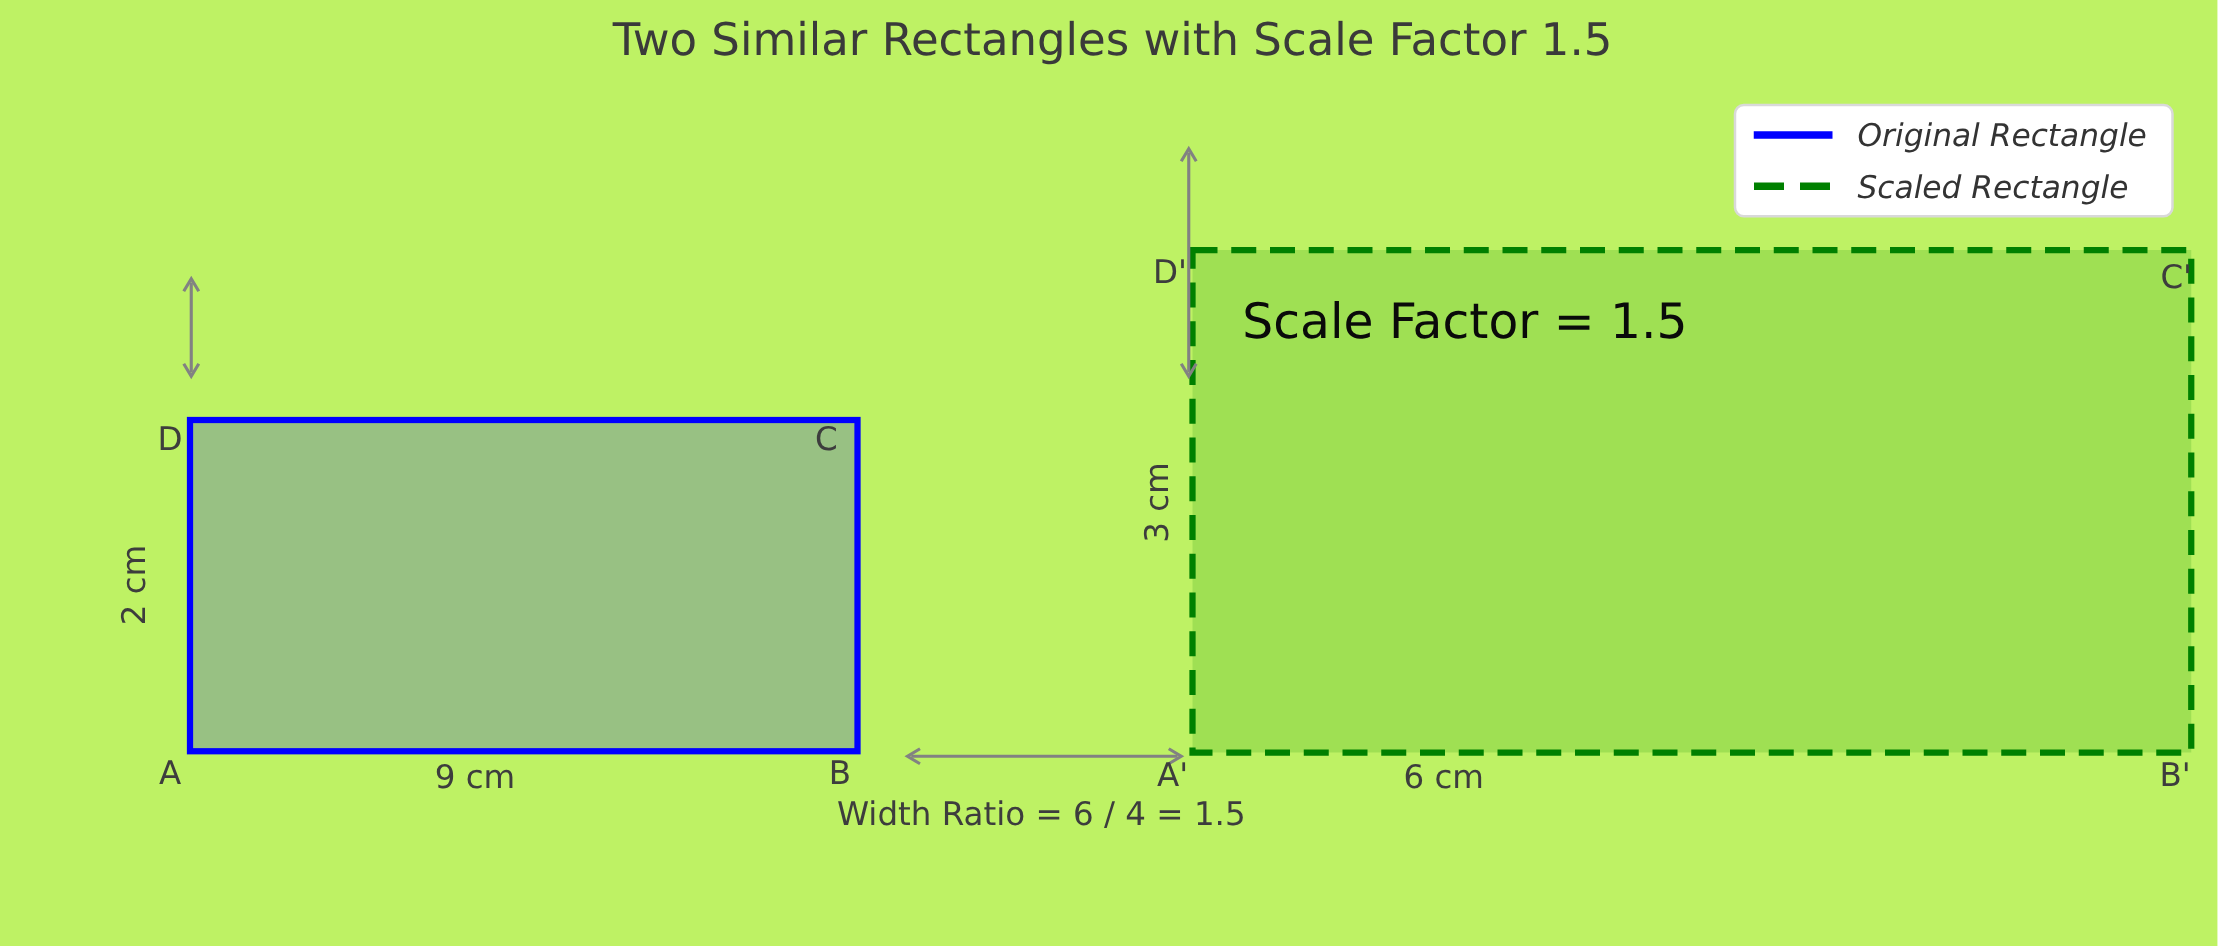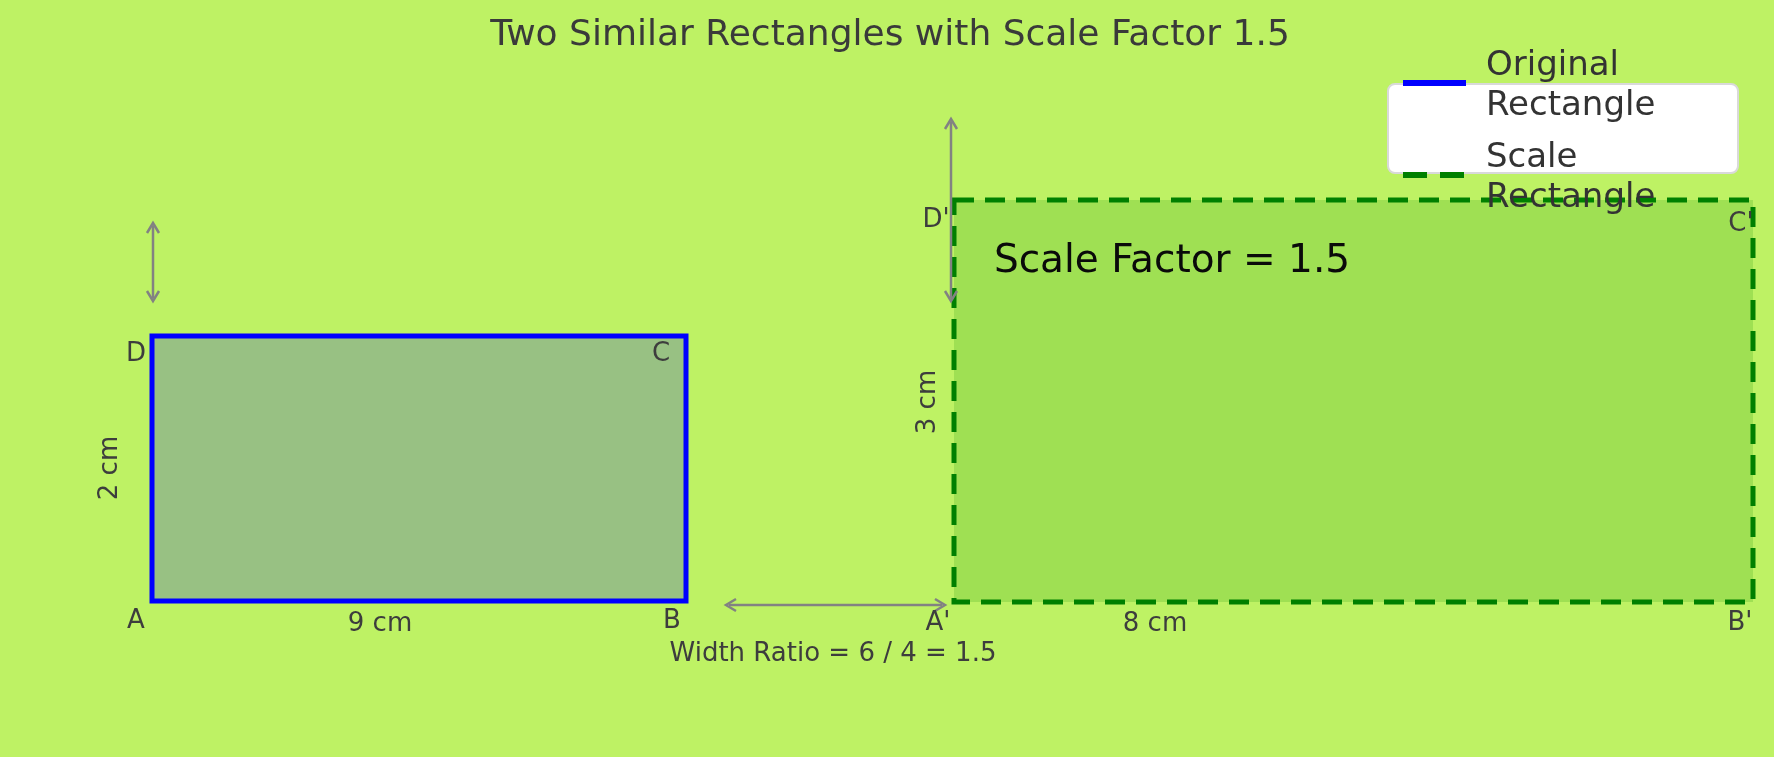"Original Rectangle" .legend-label { font-size: 34px -> 25px; font-style: none -> italic }
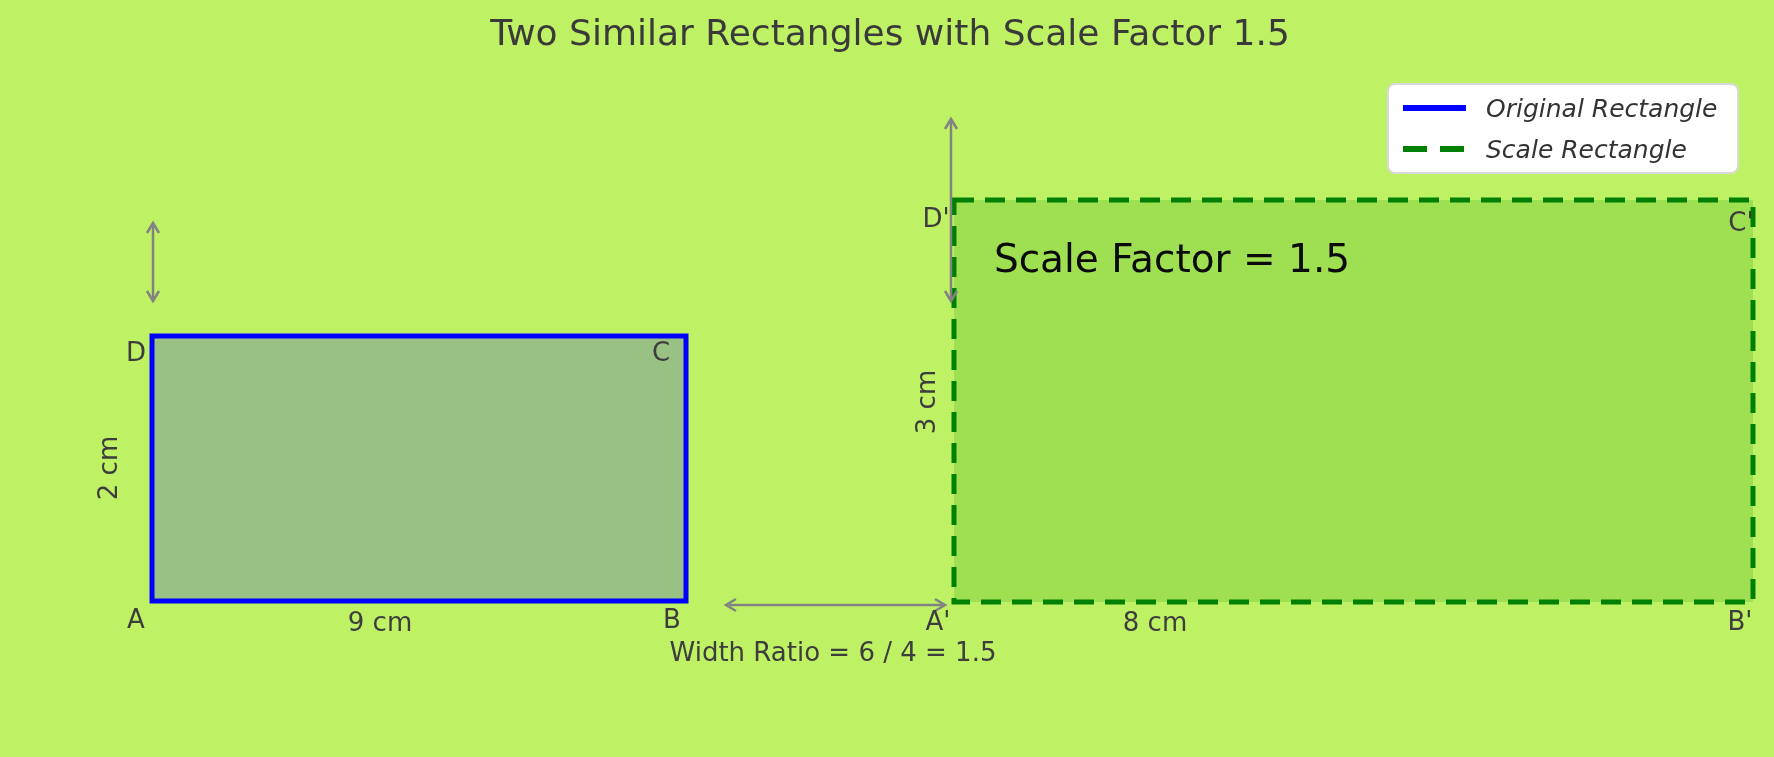"Scale Rectangle" div.legend-label { text: Scale -> Scaled }
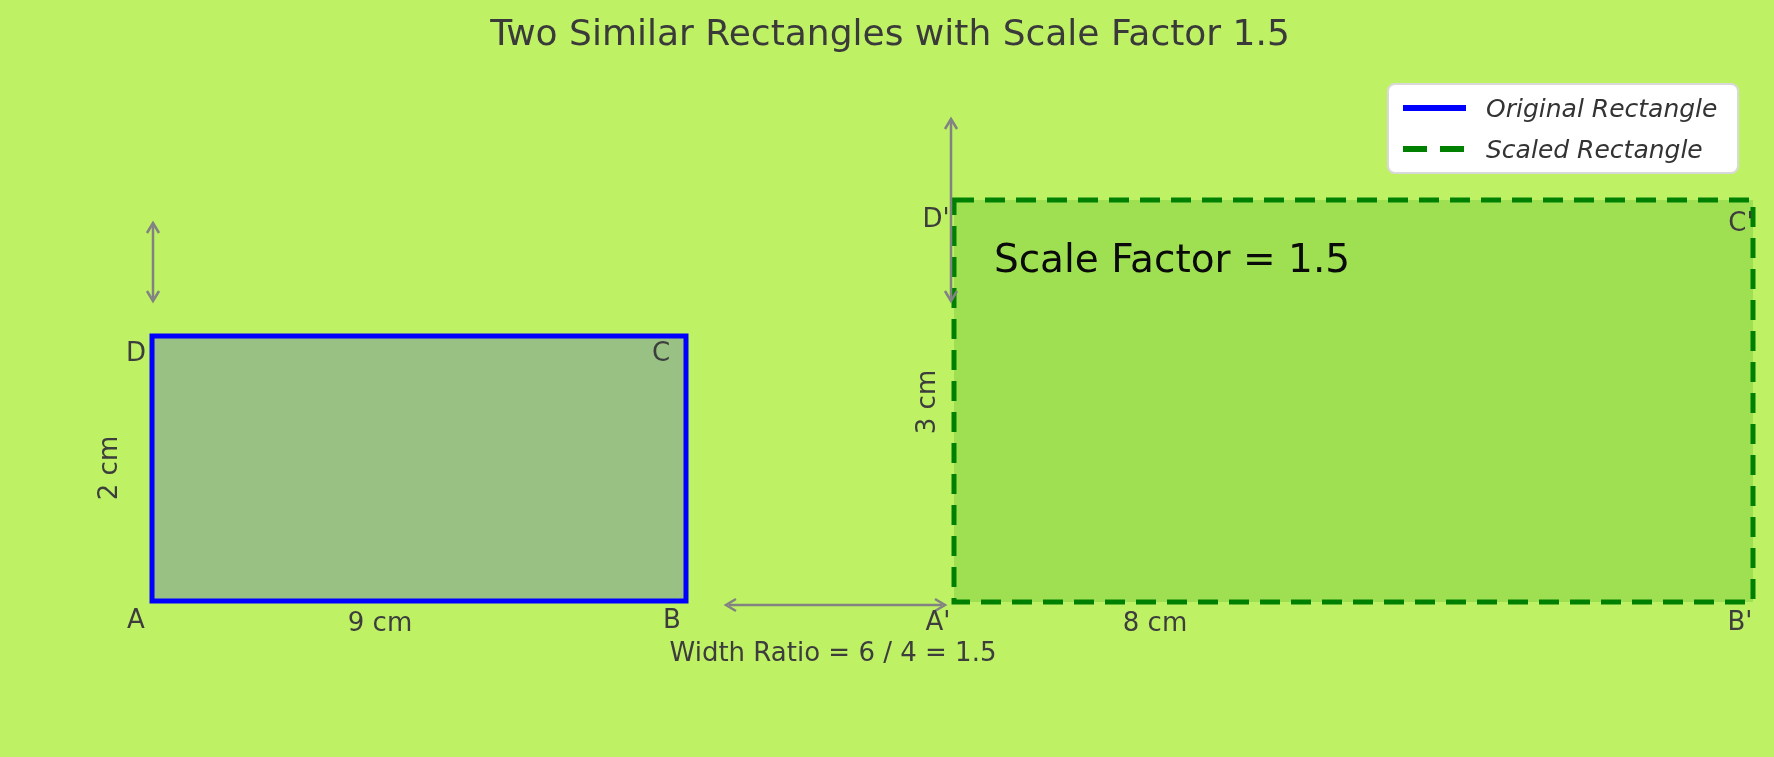"8 cm" div.lbl { text: 8 -> 6 }
